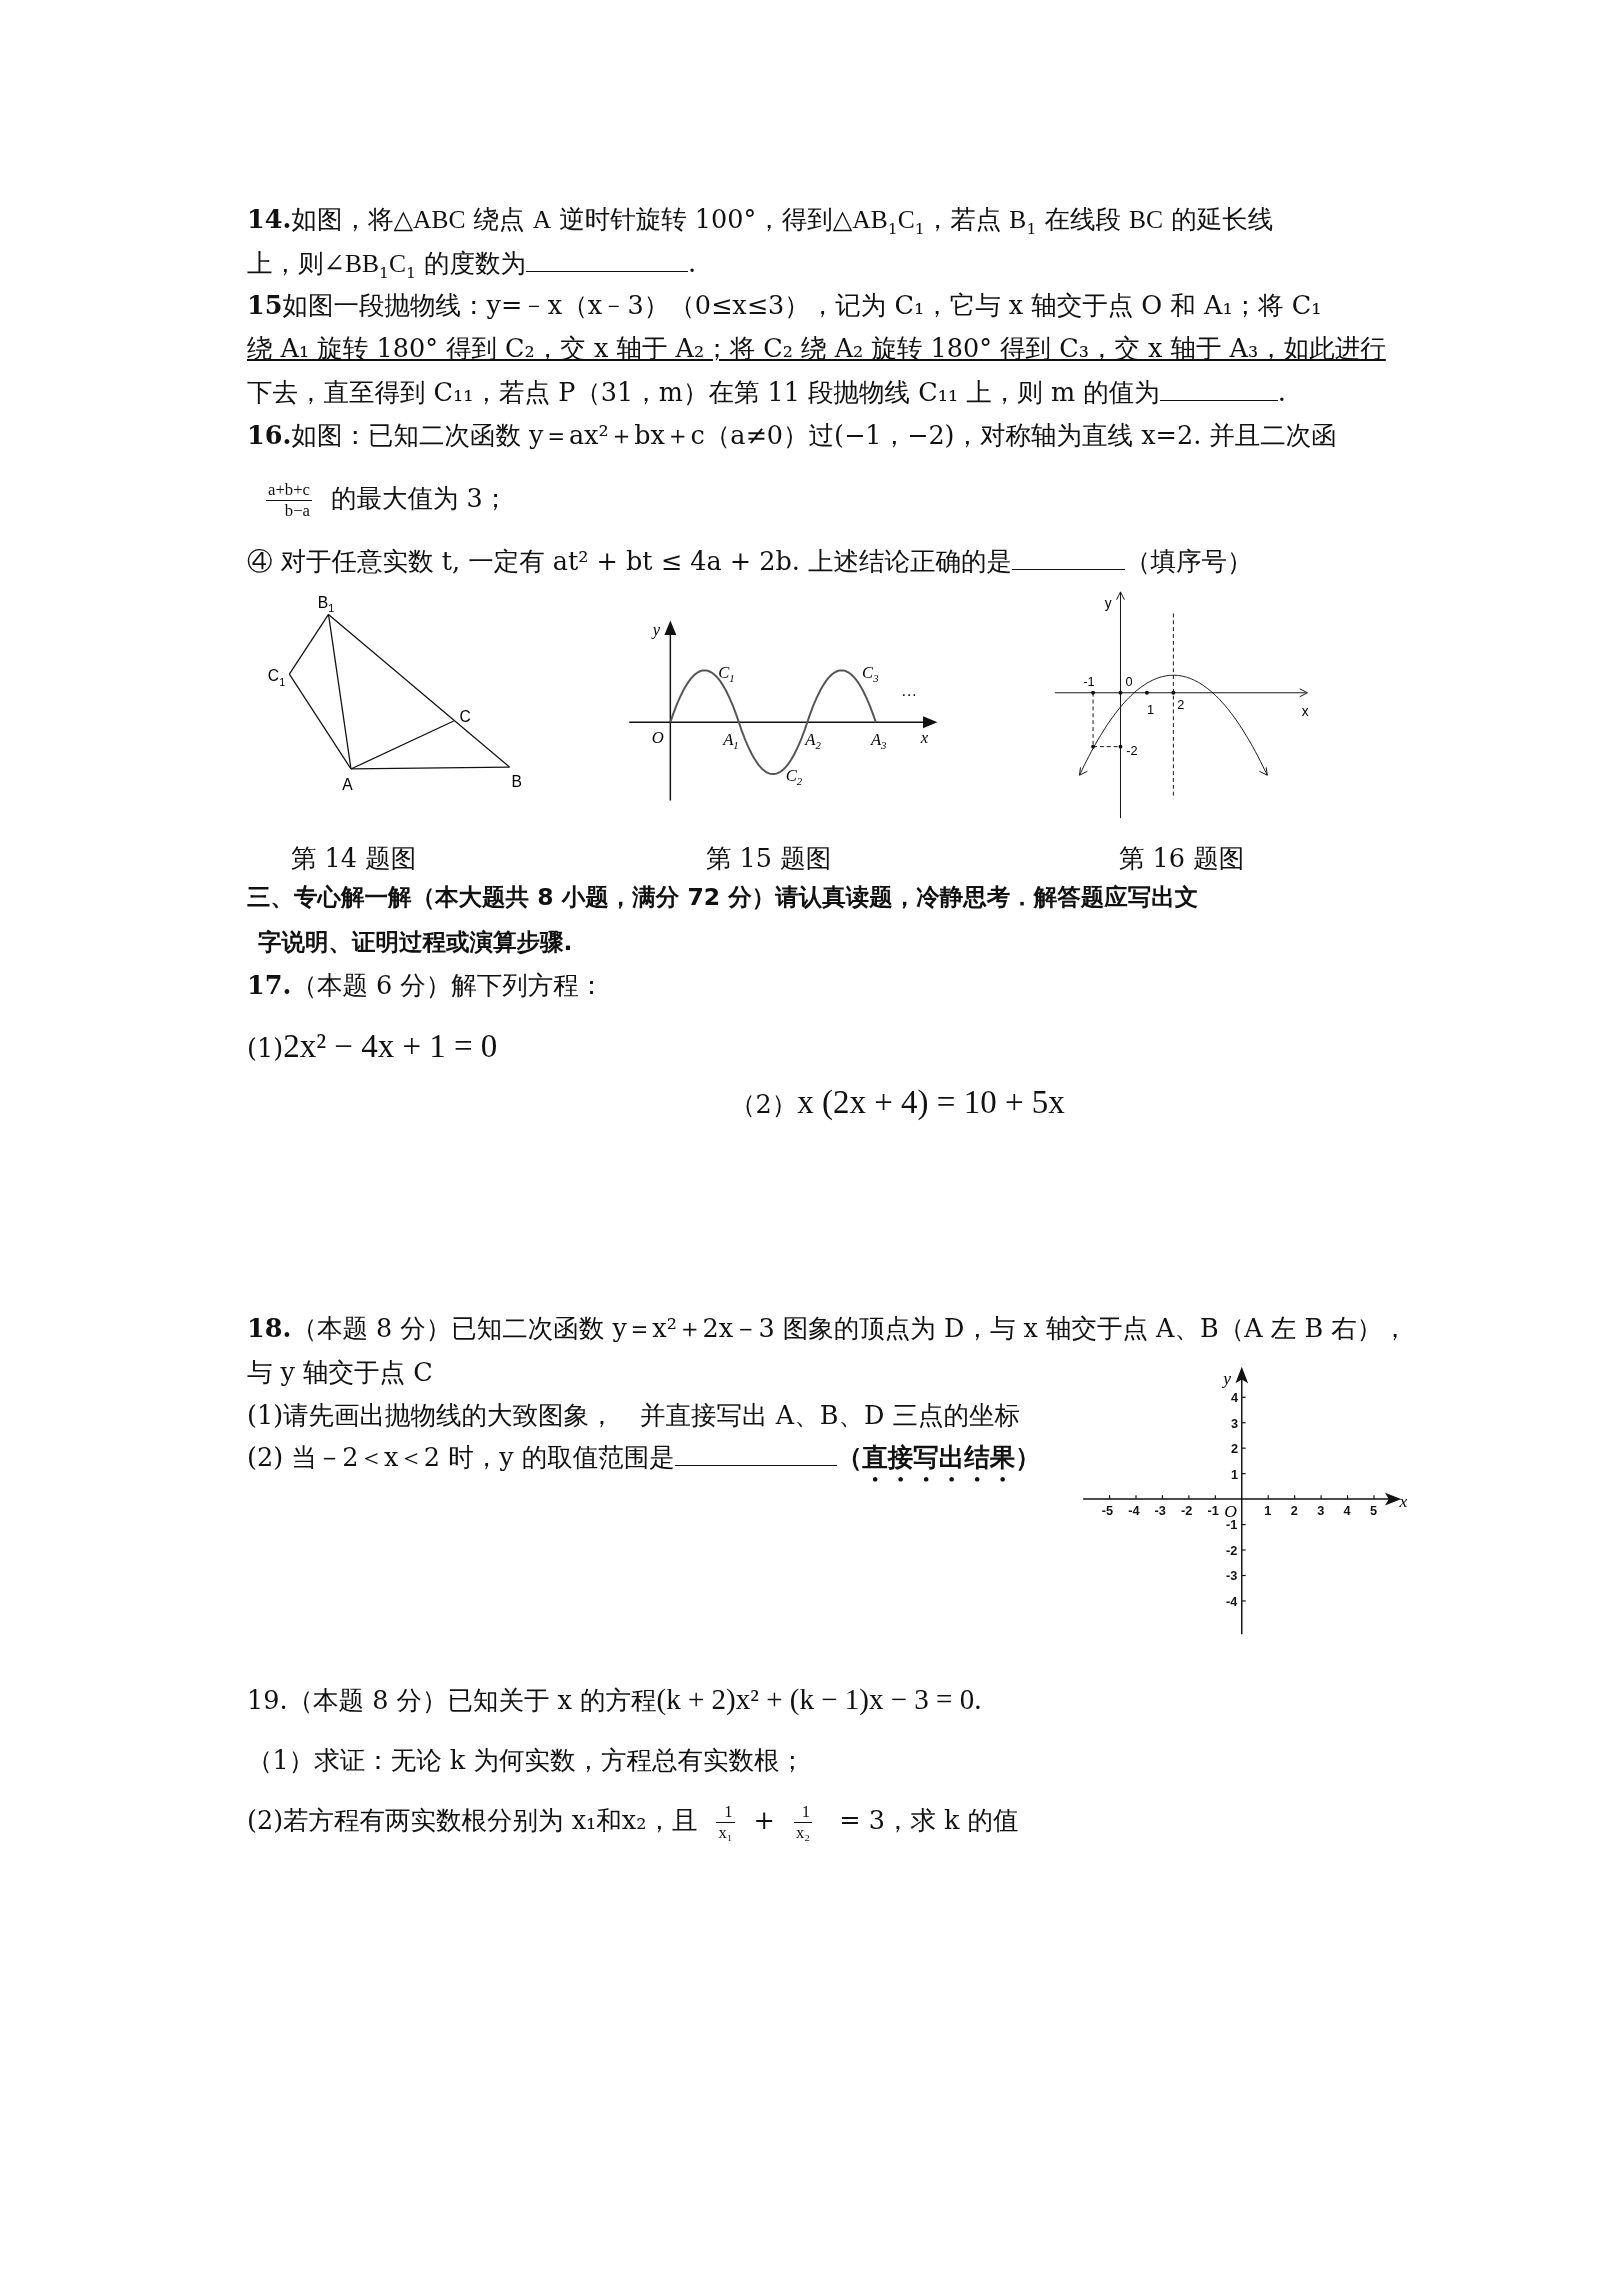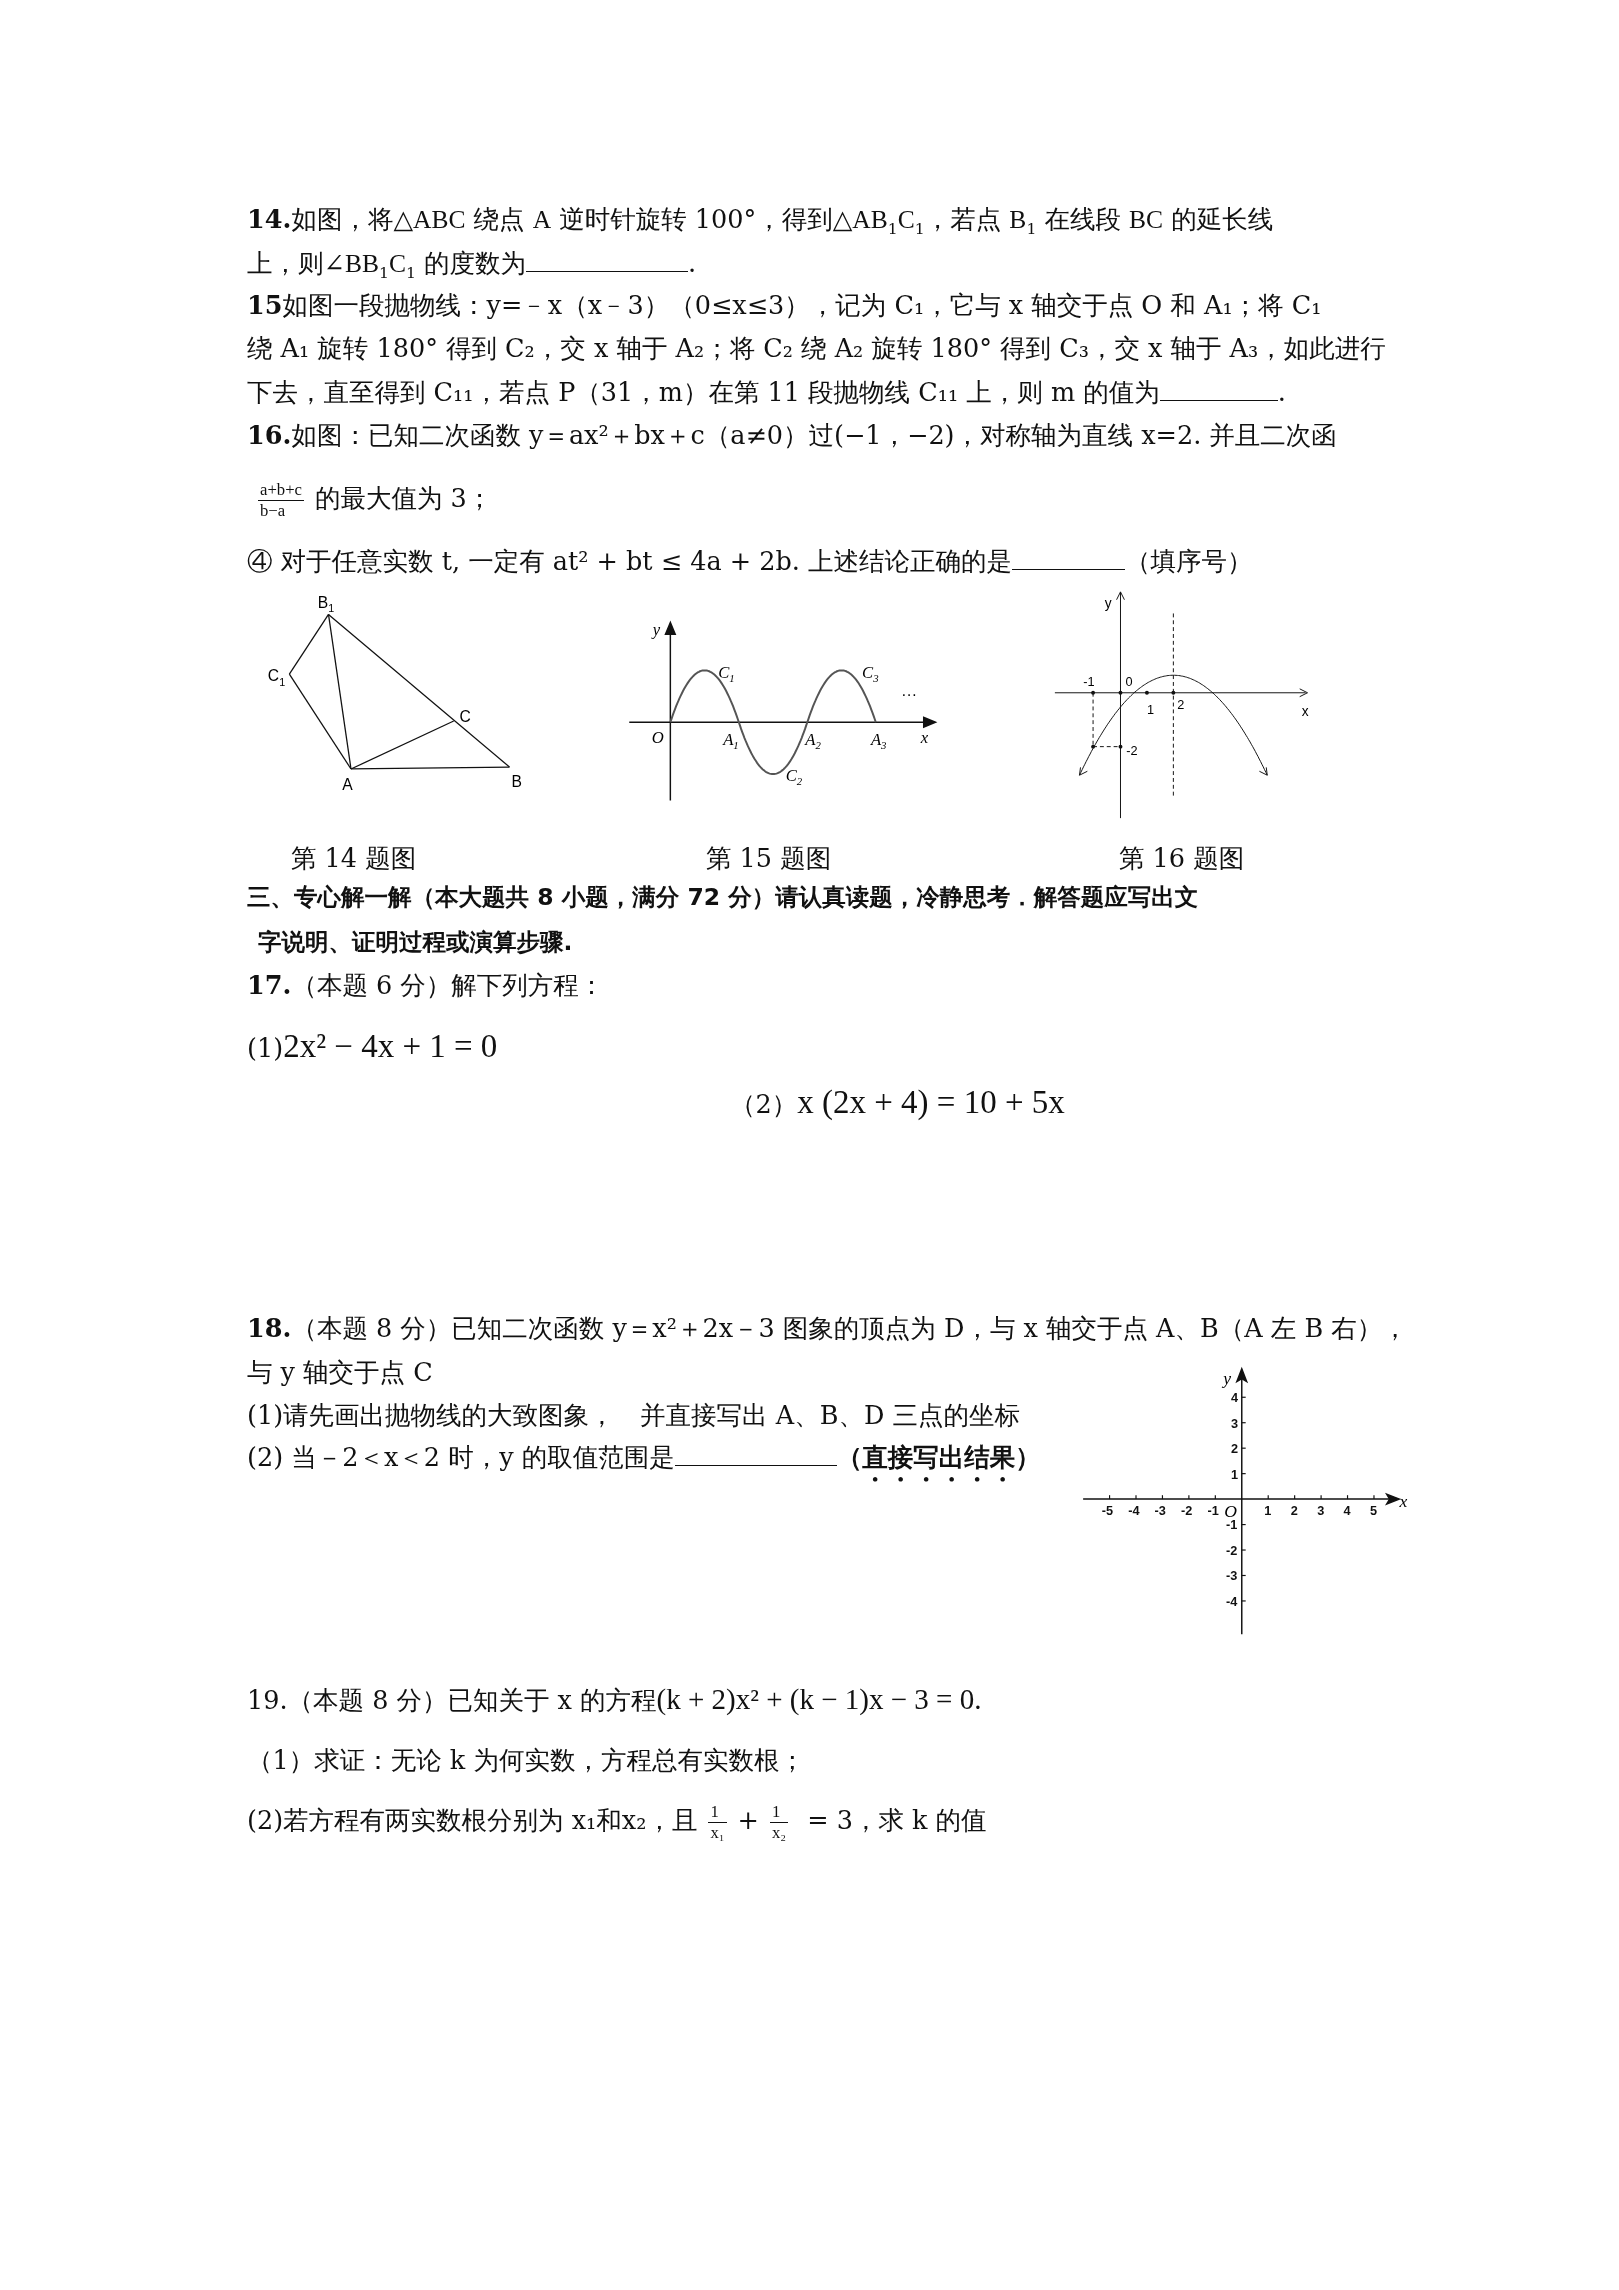"绕 A₁ 旋转 180° 得到" div.line { text-decoration: none -> underline }
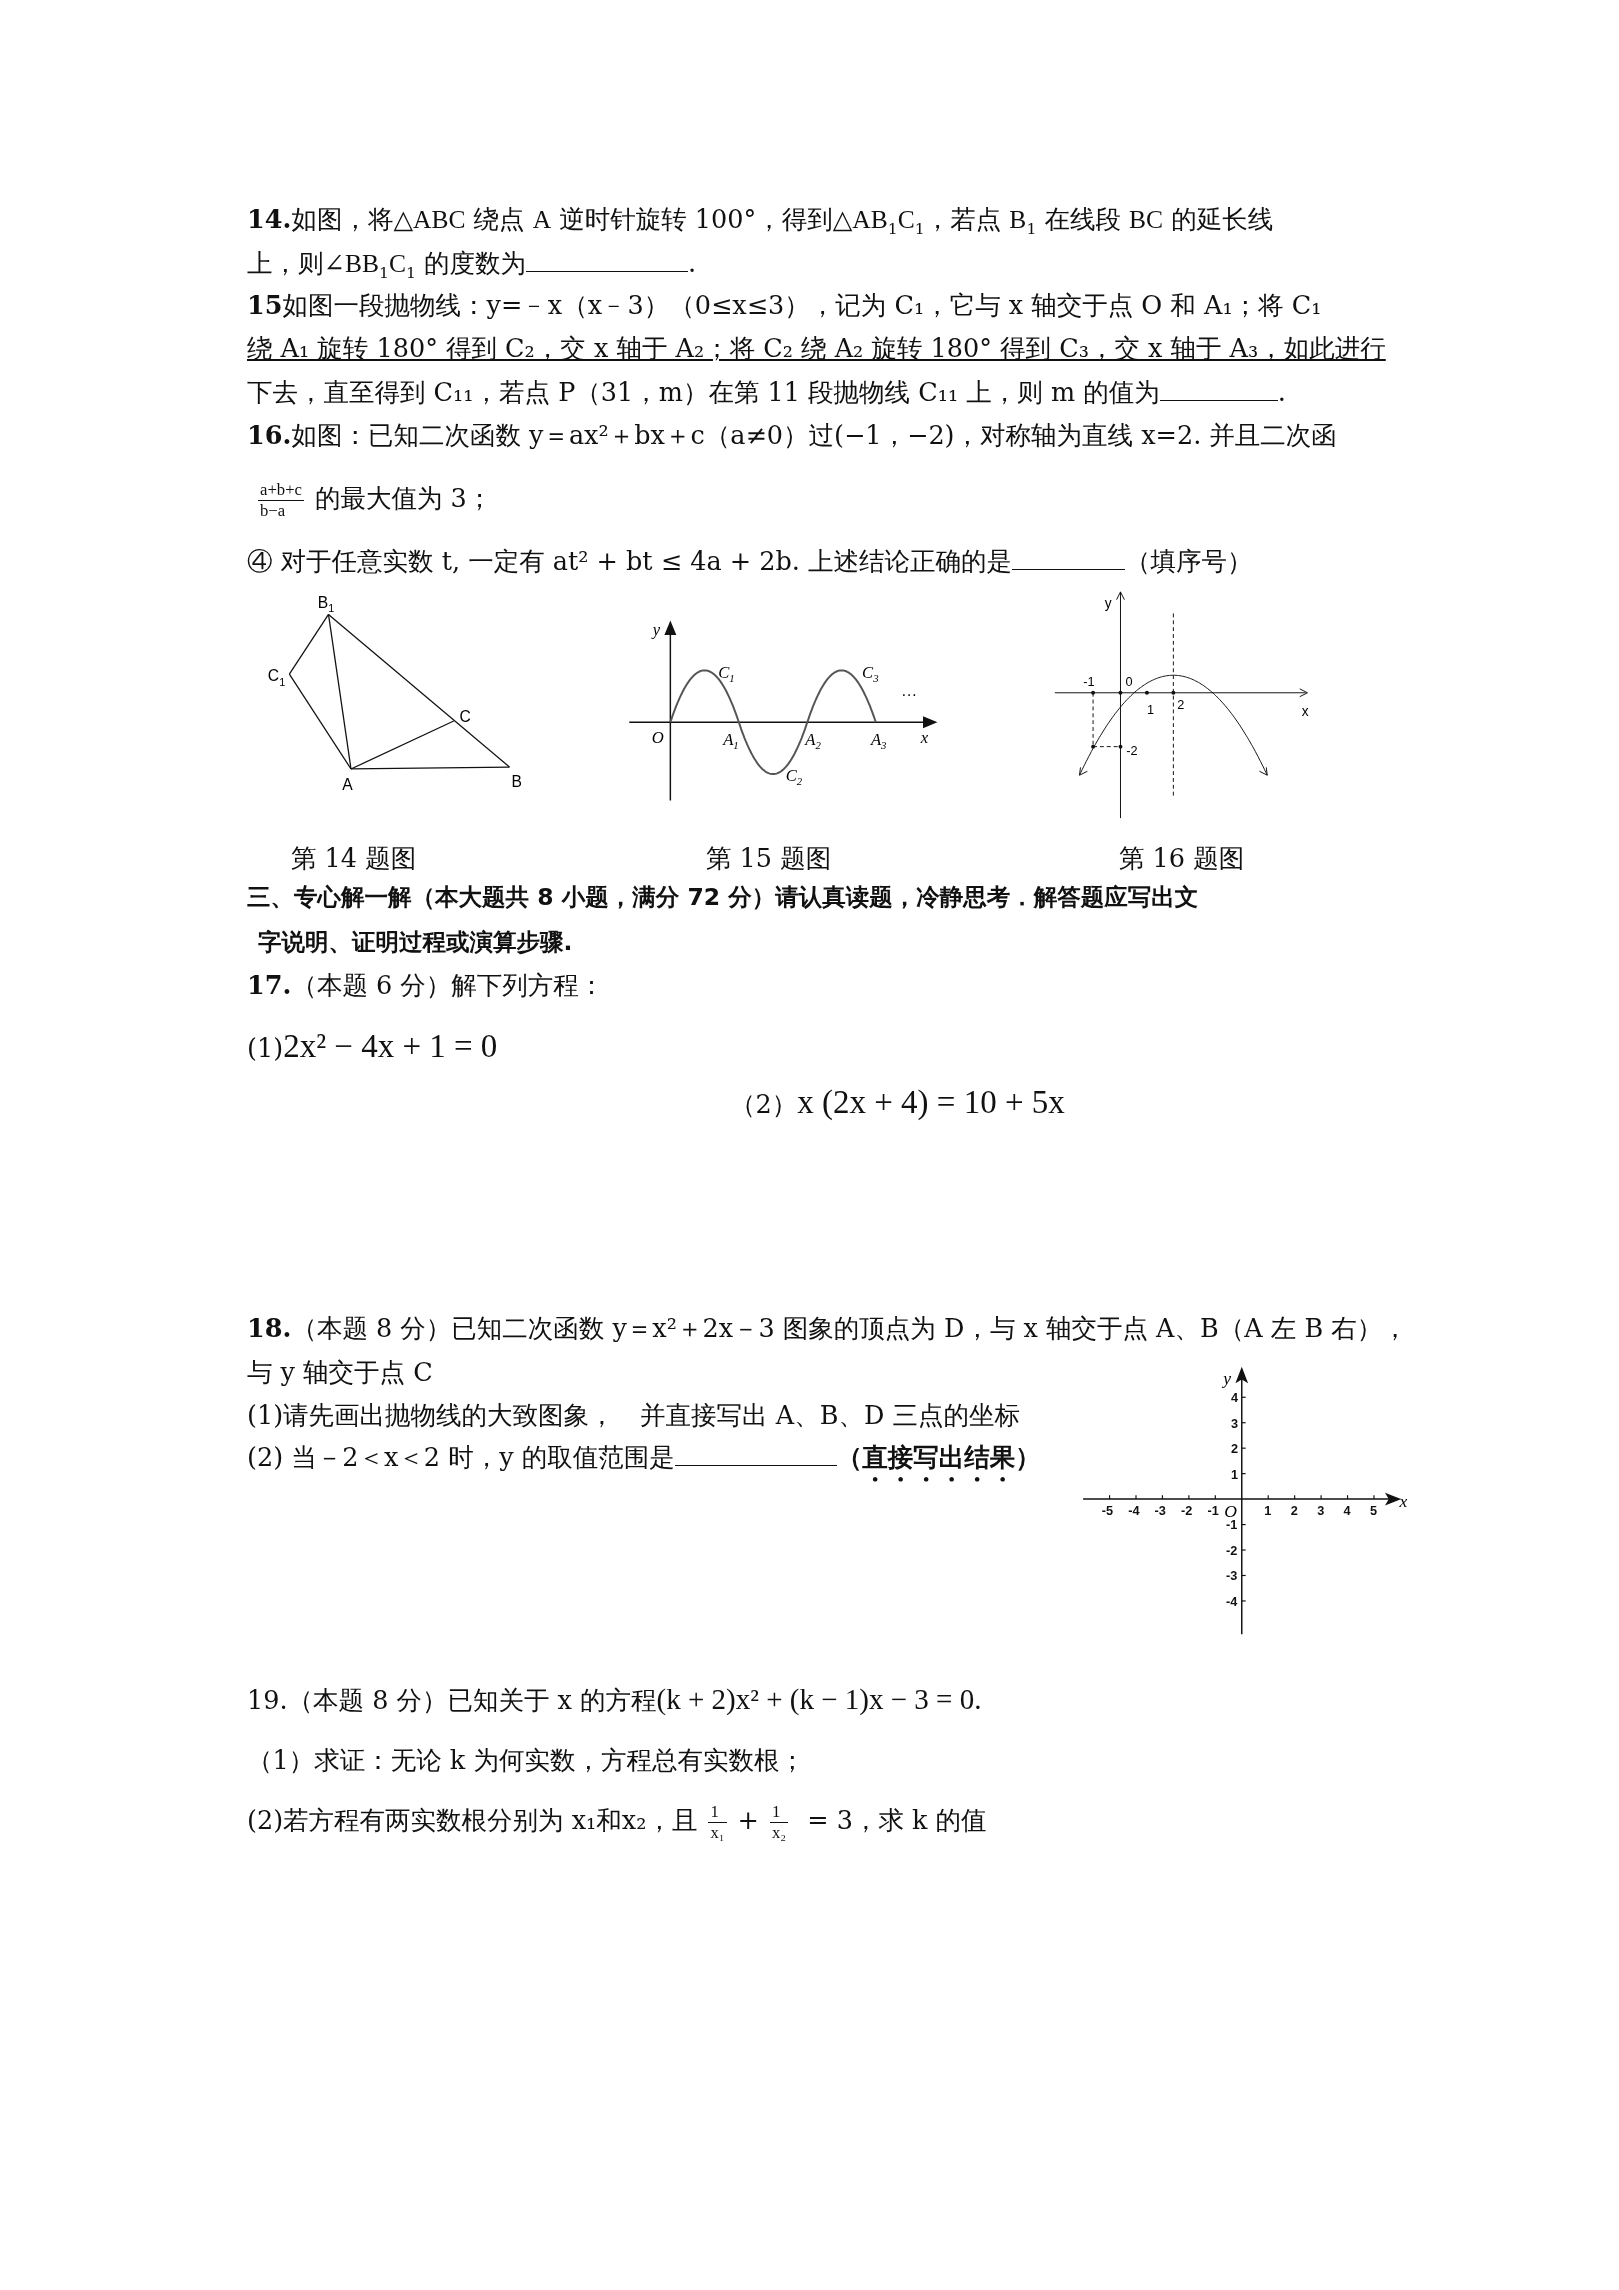"a+b+c" .frac { margin: 0 11px -> 0 19px; text-align: left -> right }
